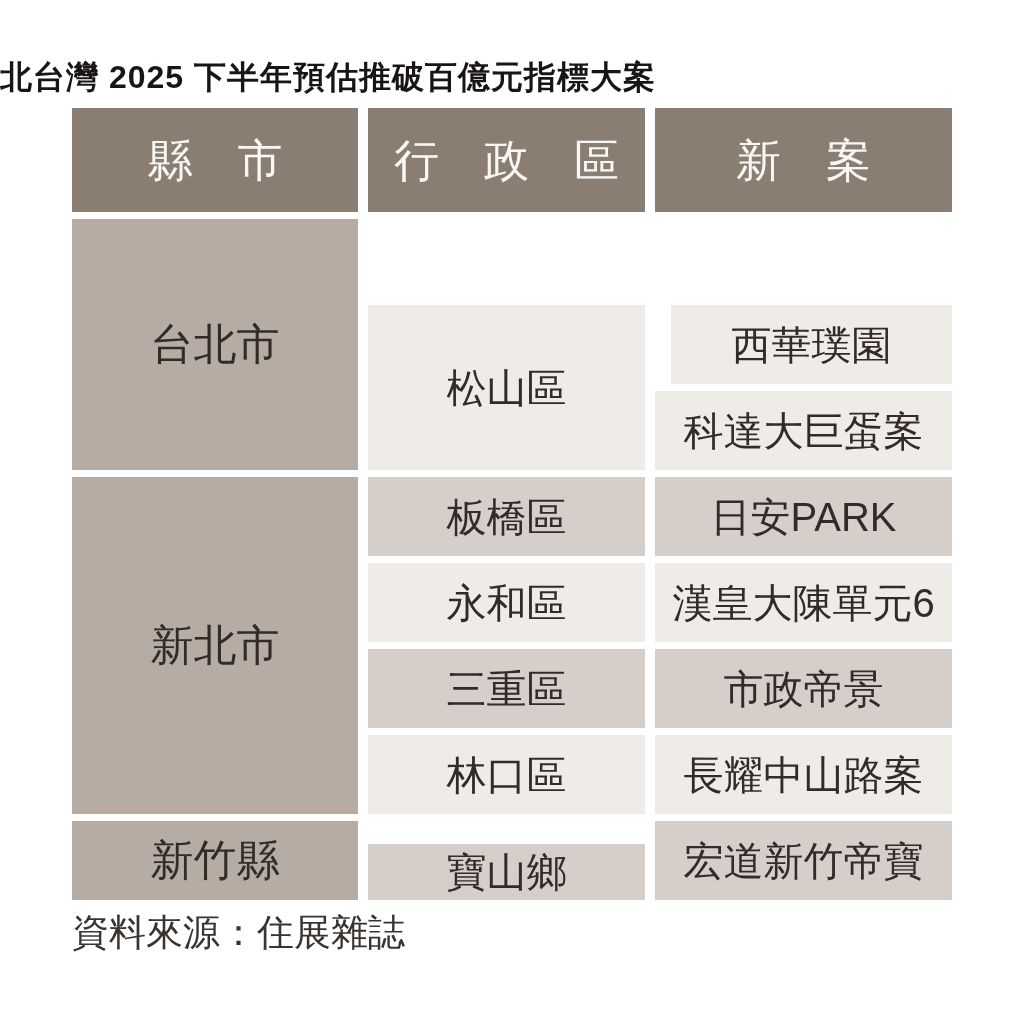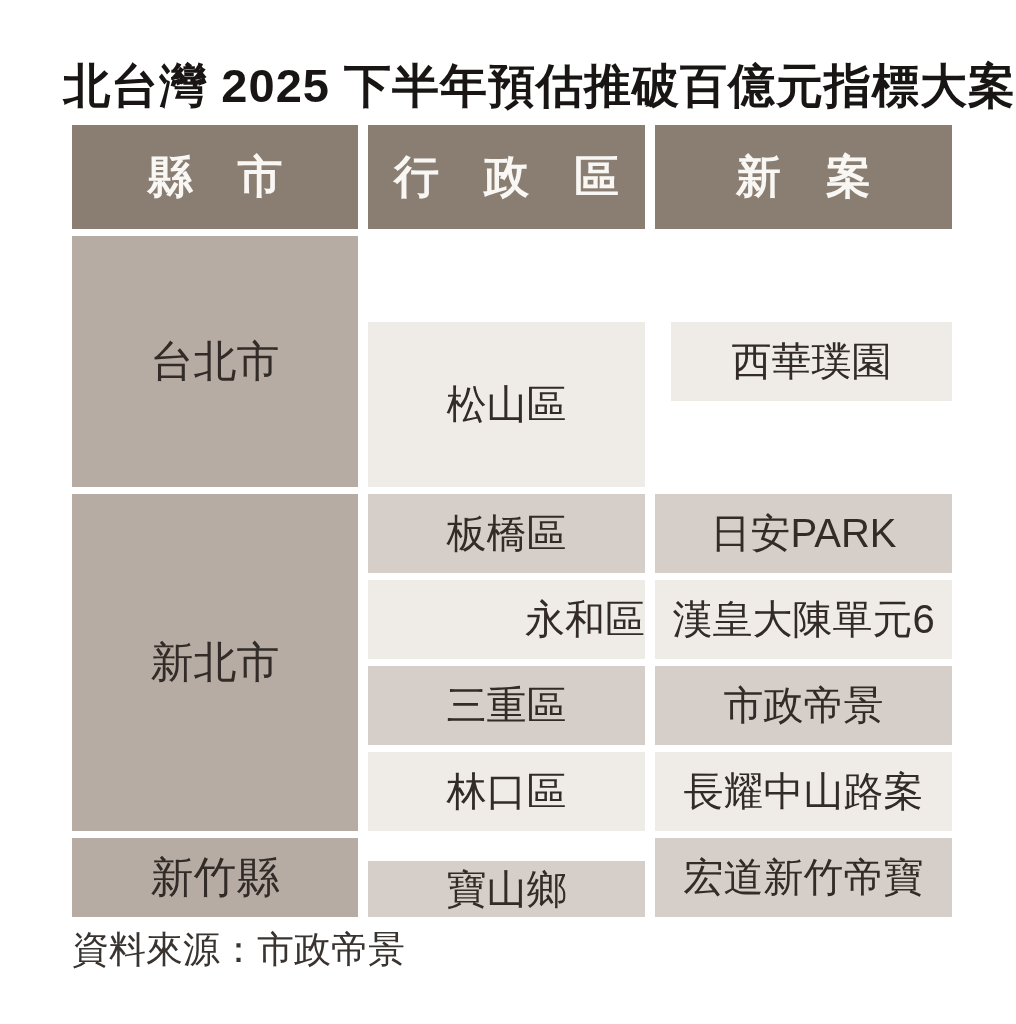"北台灣 2025 下半年預估推破百億元指標大案" .title { font-size: 47px -> 32px; text-align: right -> left }
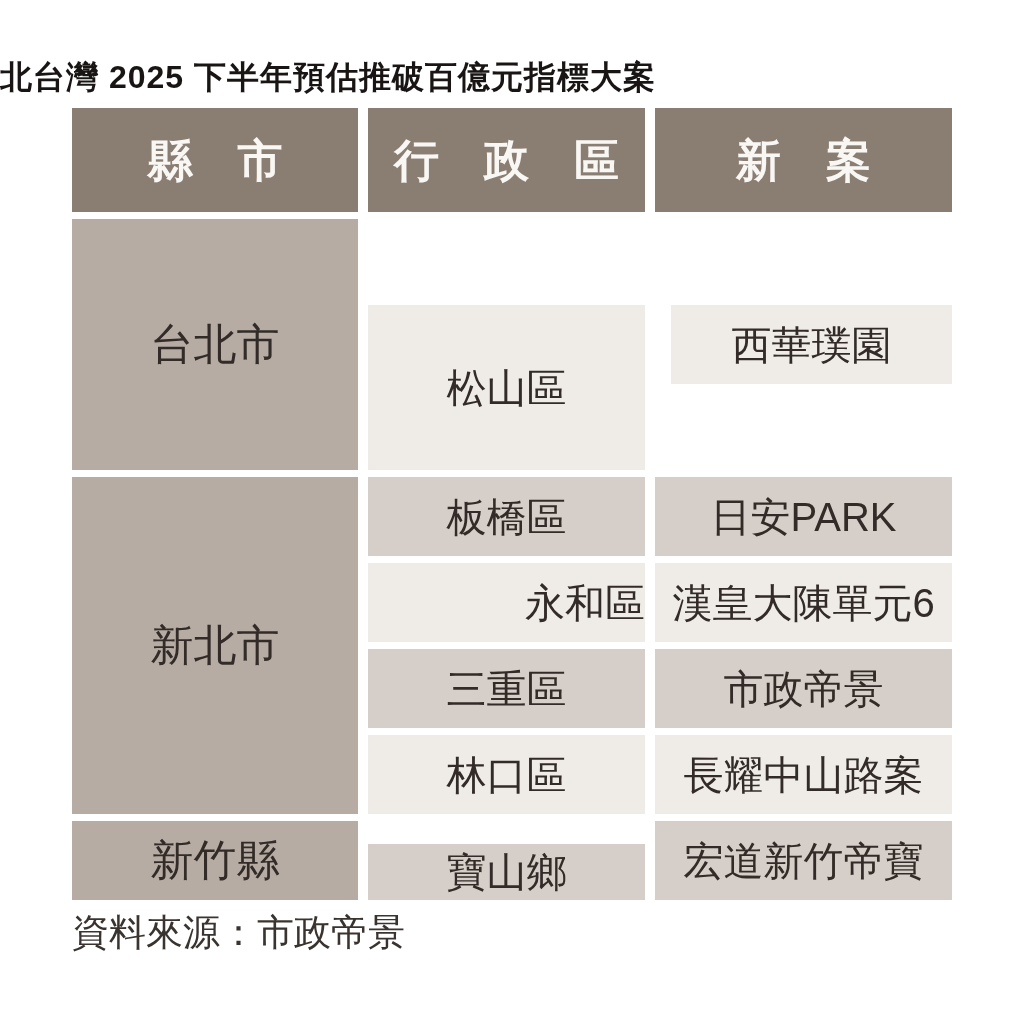"縣 市" .cell.hdr { font-weight: bold -> normal }
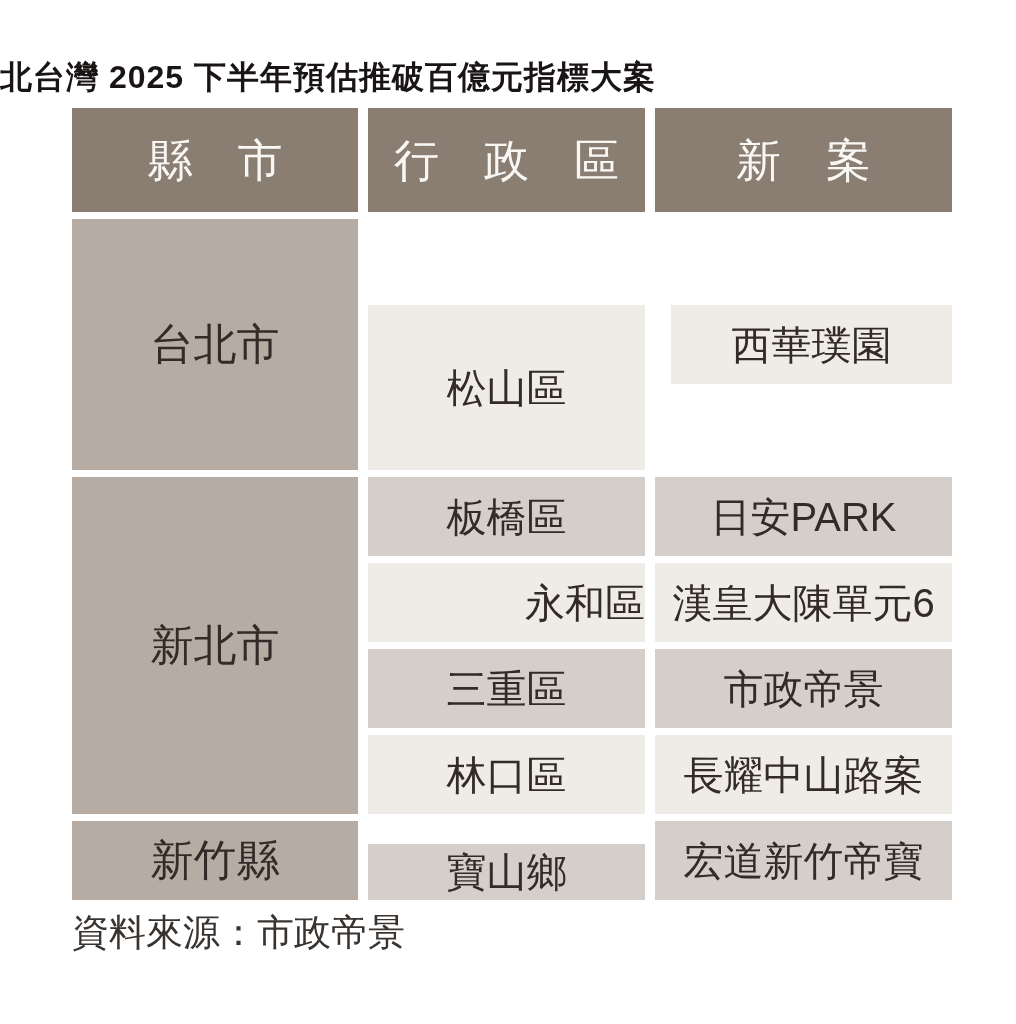"科達大巨蛋案" div.cell { html: none -> <div> <span>科達大巨蛋案</span> </div> }
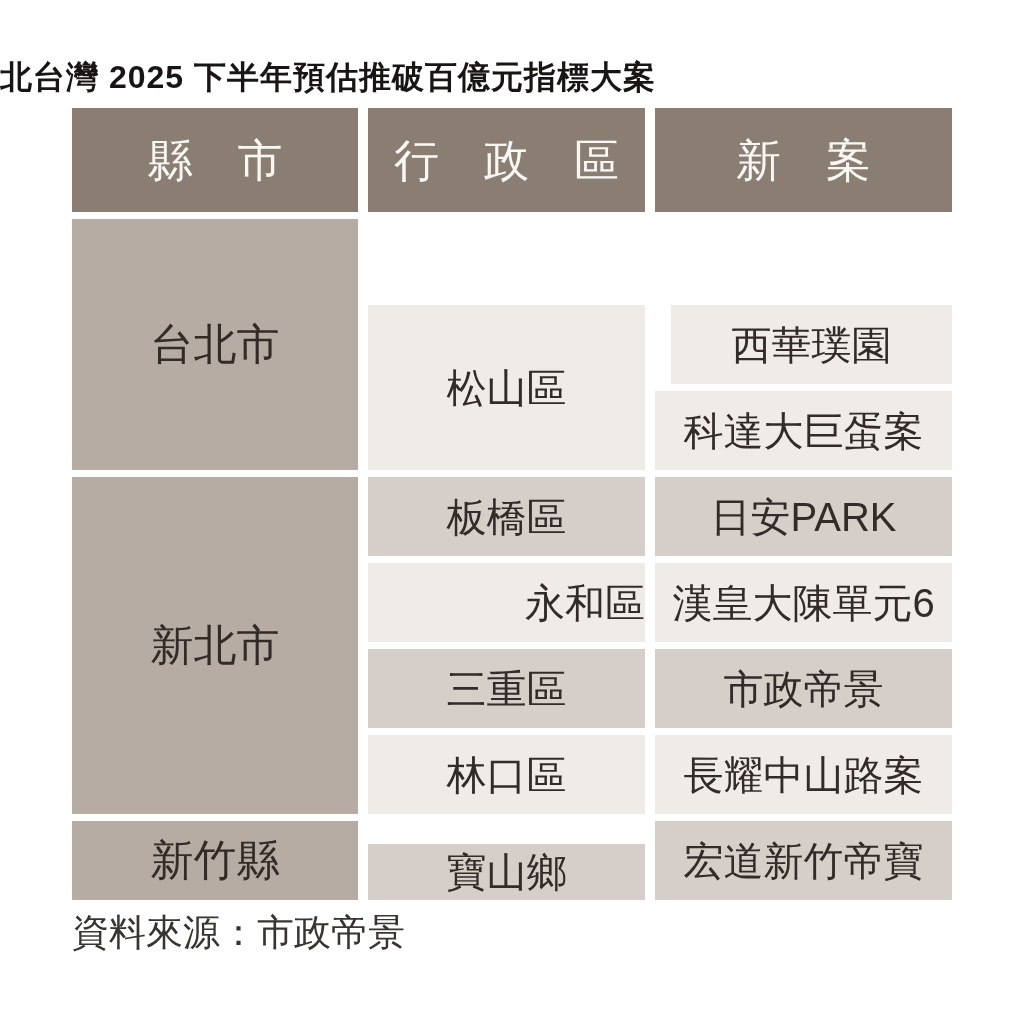"永和區" div.cell { justify-content: flex-end -> none }
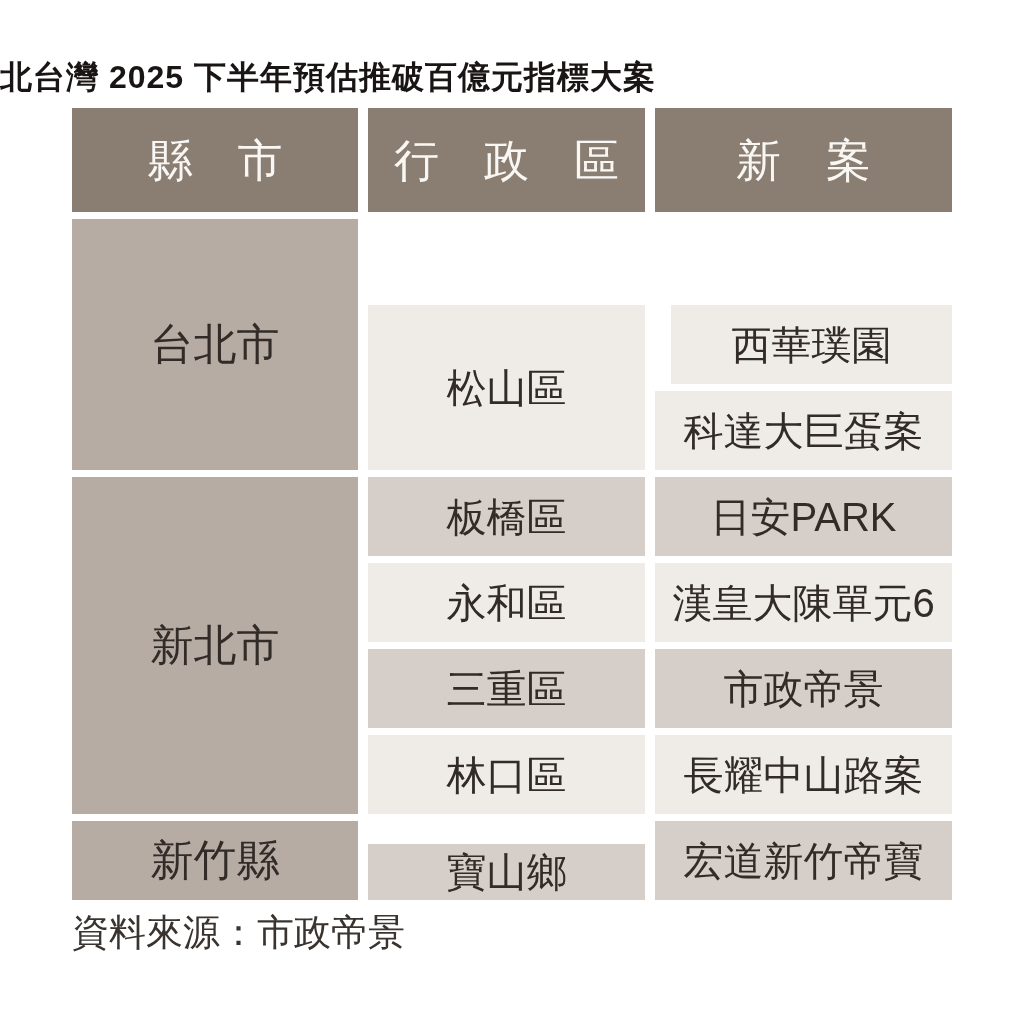"資料來源：市政帝景" div.source { text: 市政帝景 -> 住展雜誌 }
